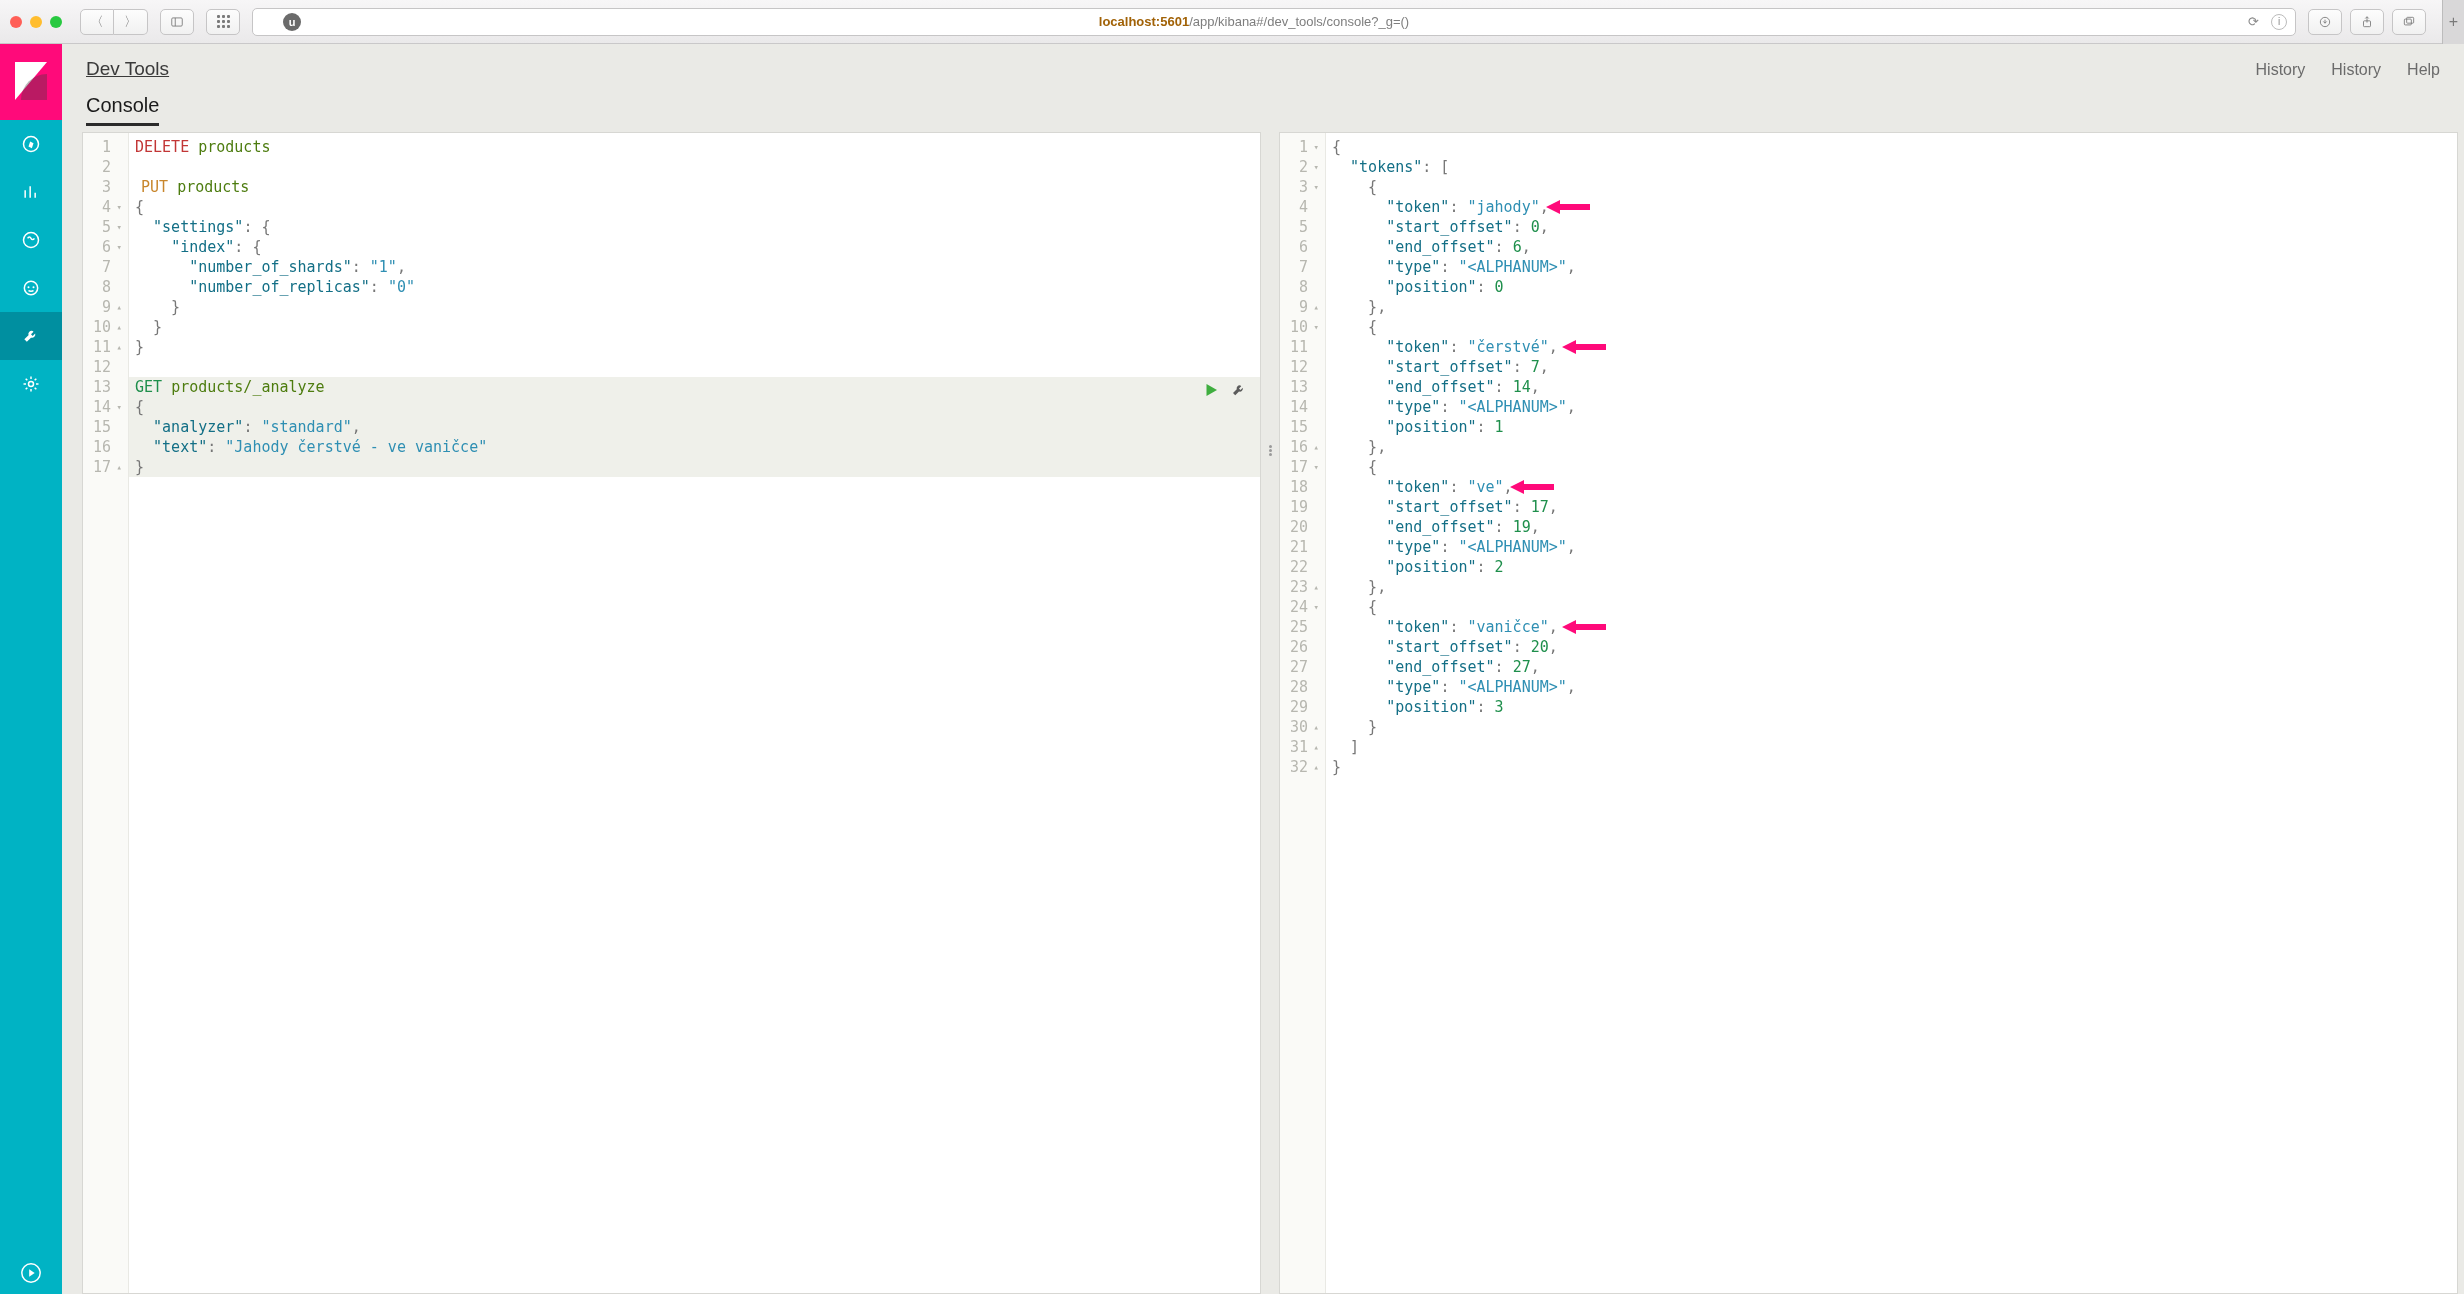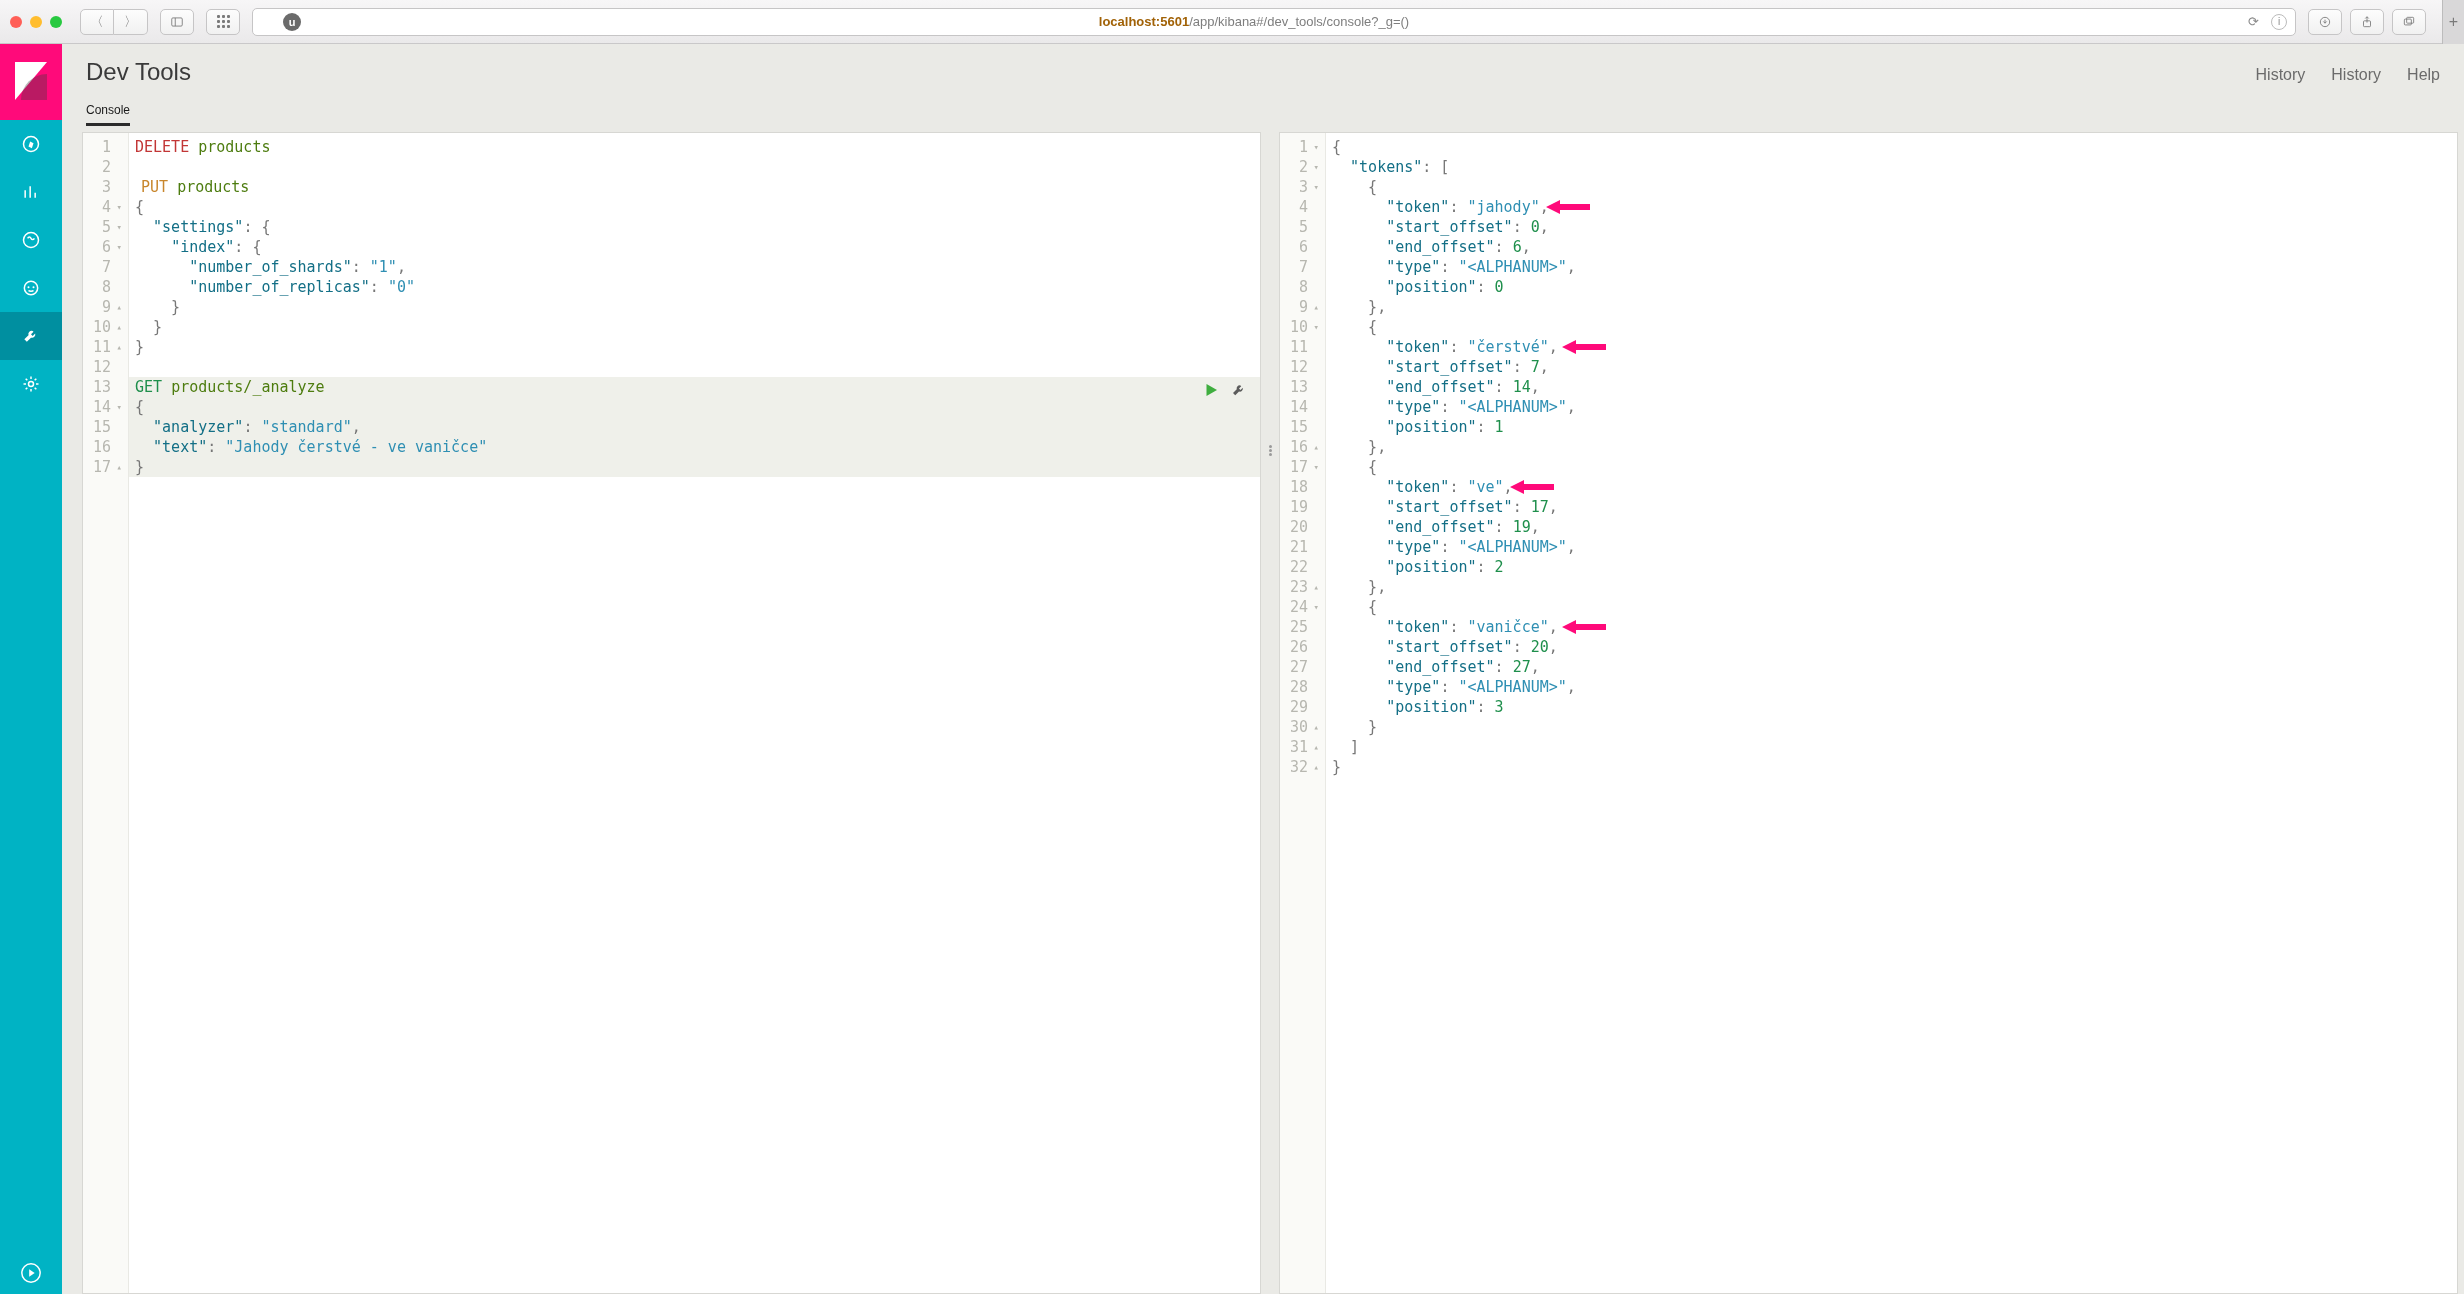"Dev Tools" .header .title { font-size: 24px -> 19px; text-decoration: none -> underline }
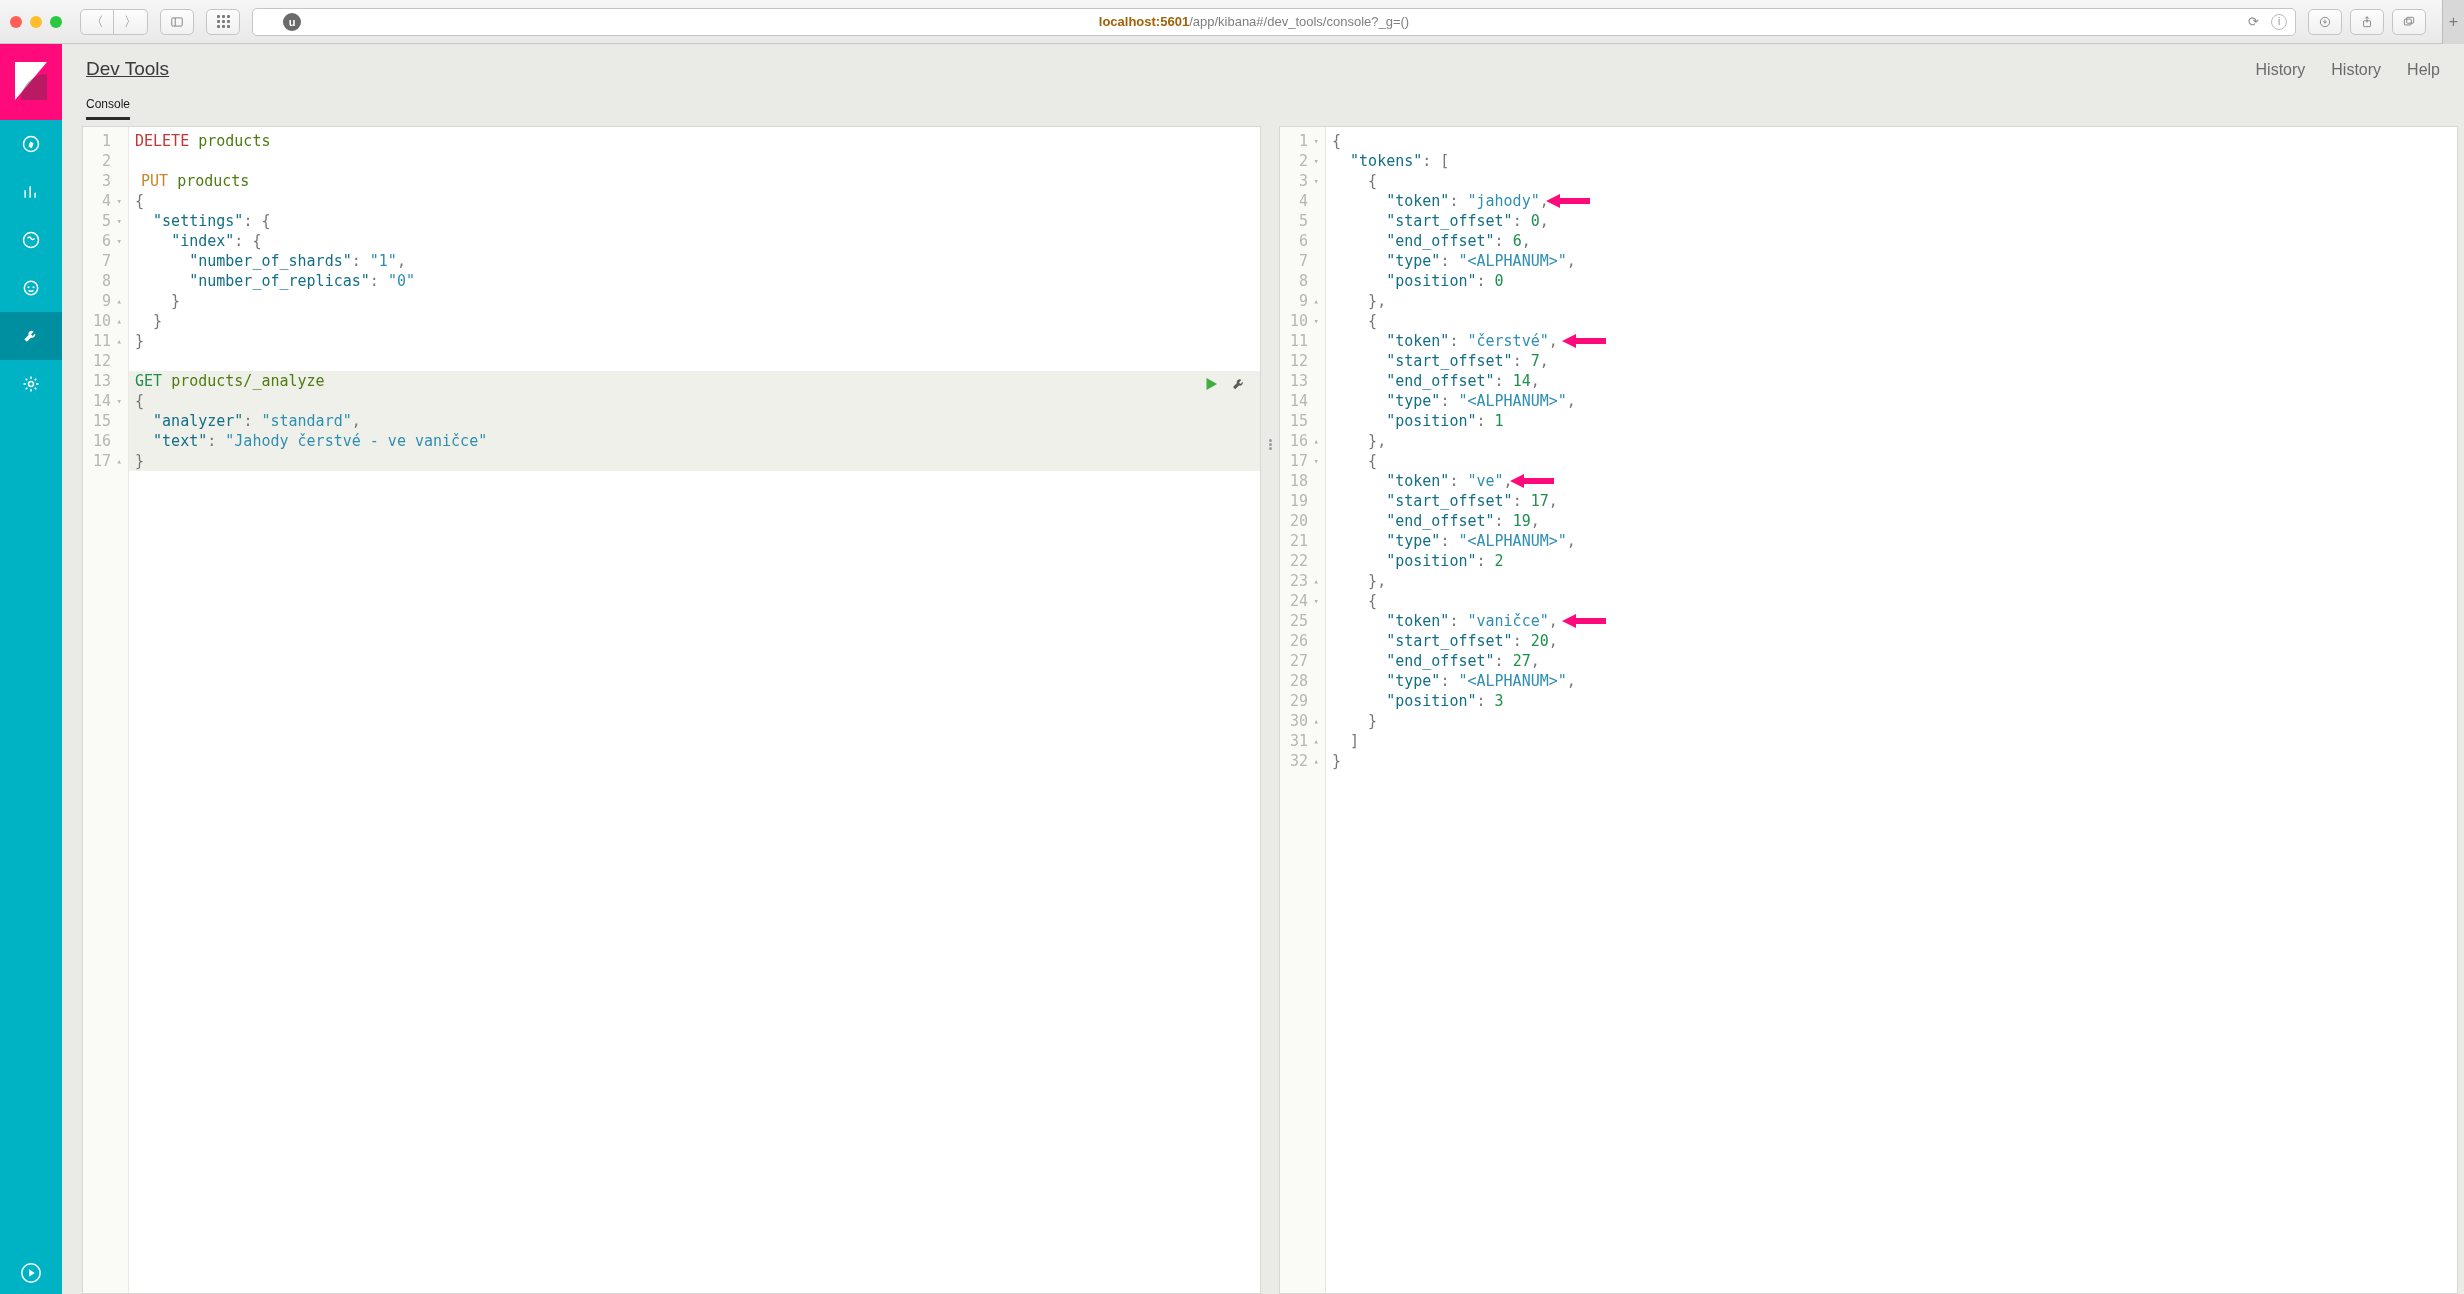"Console" .tab { font-size: 12px -> 20px }
